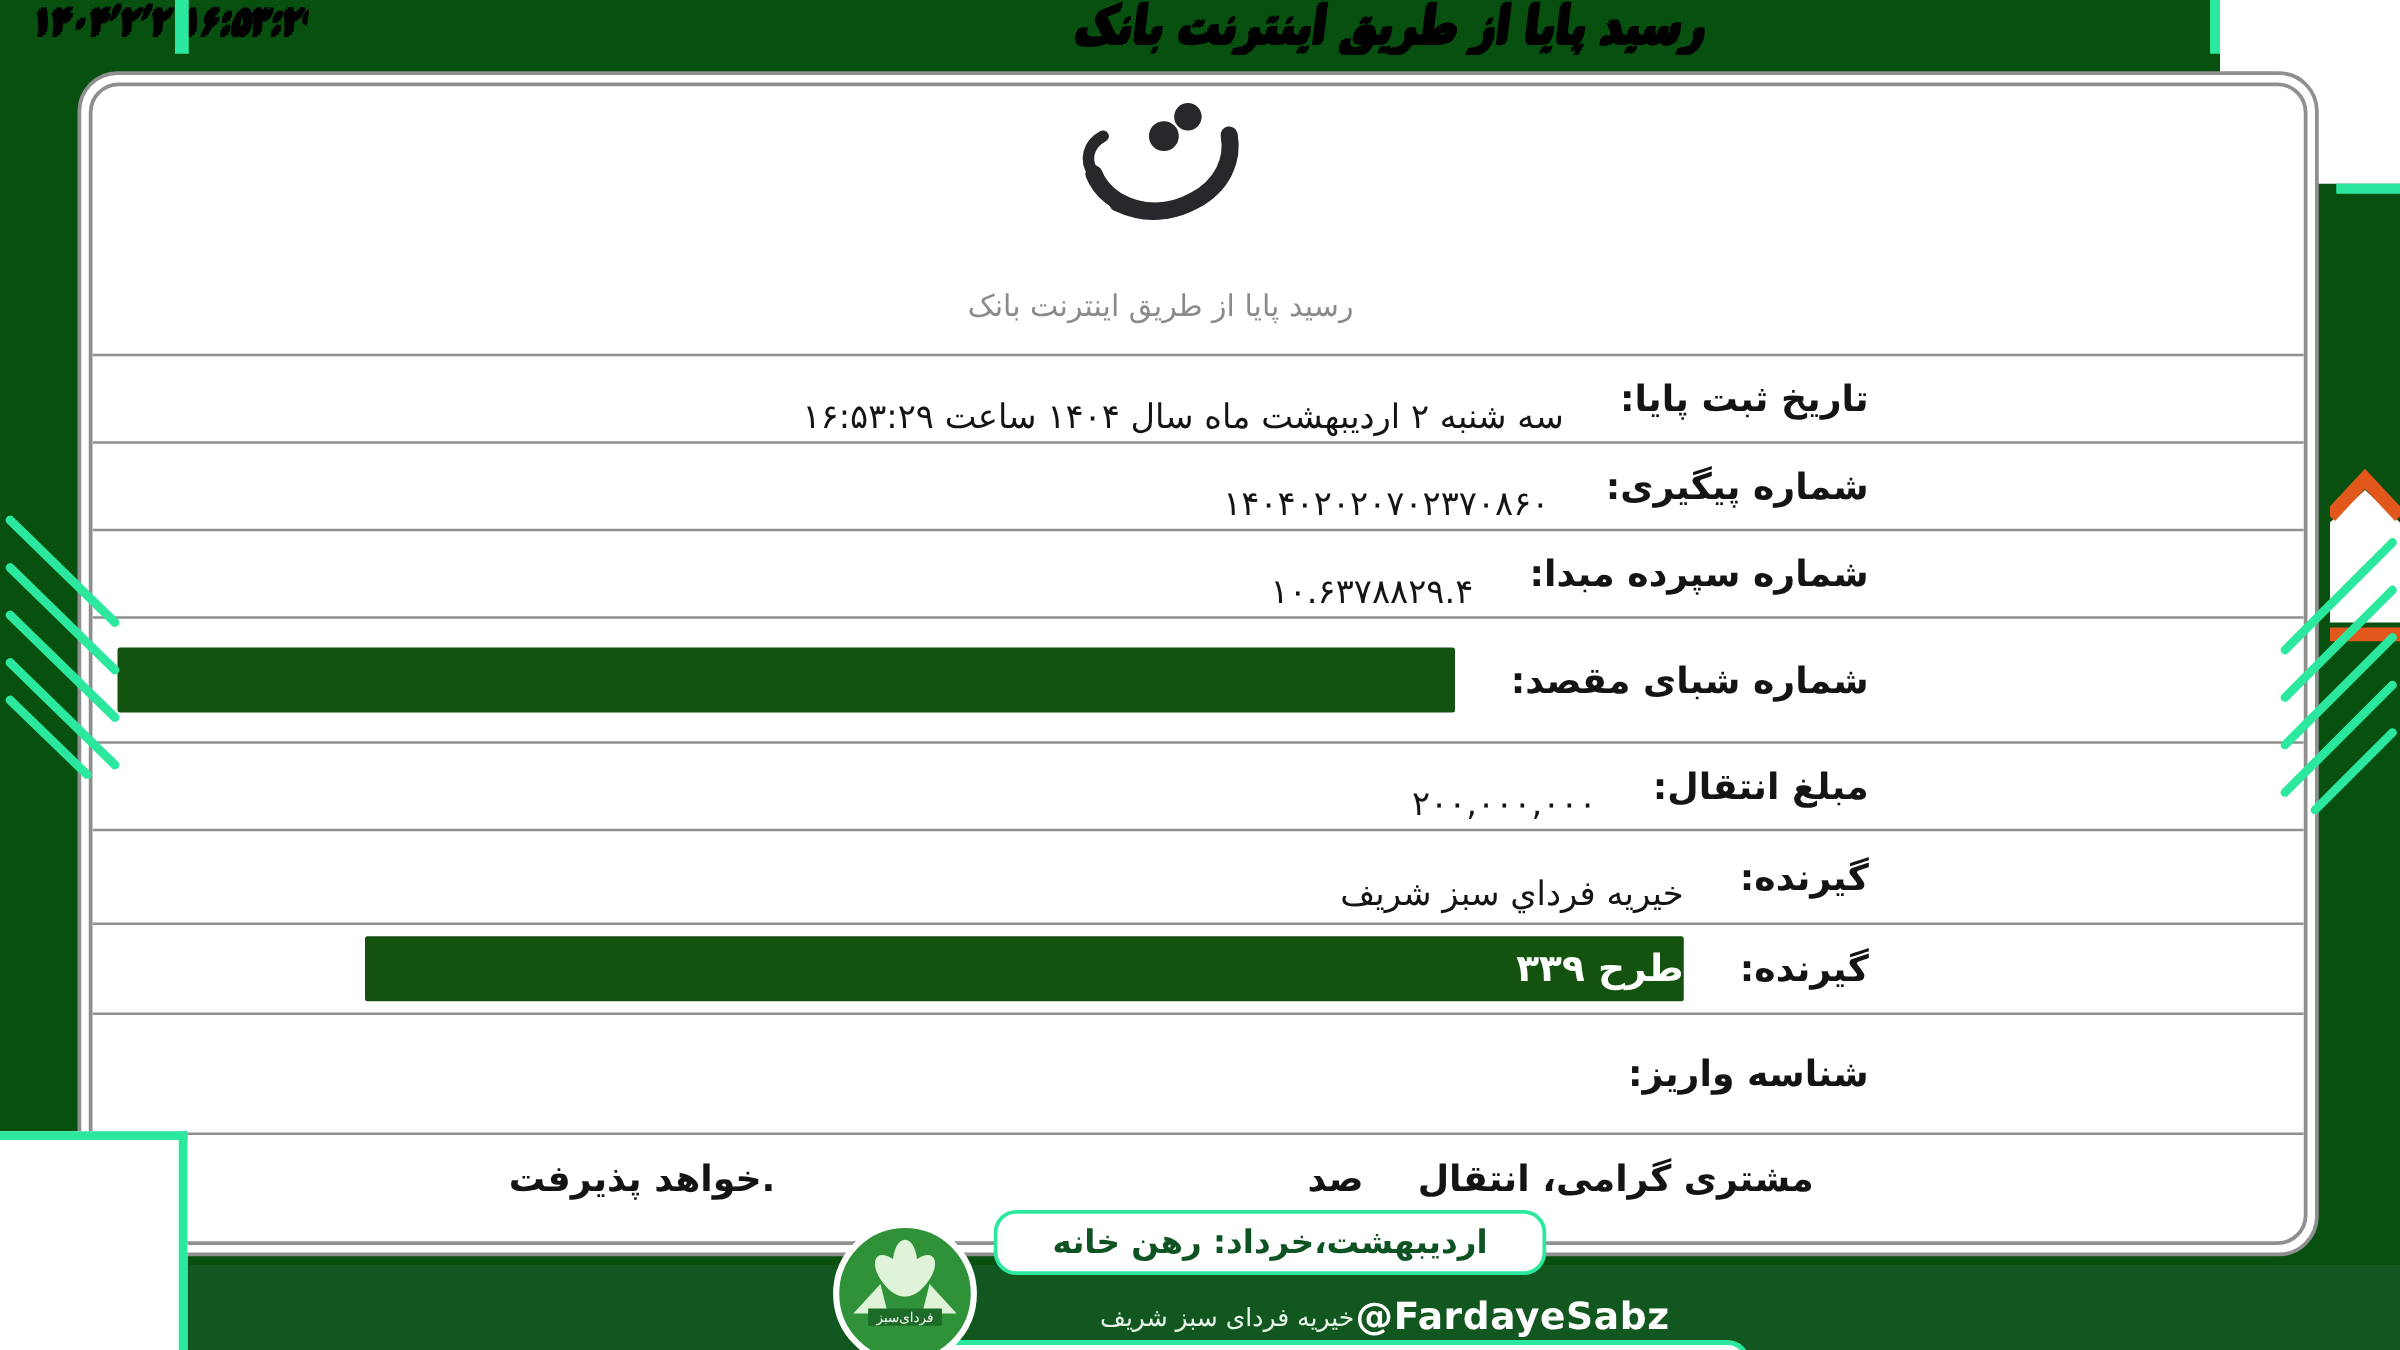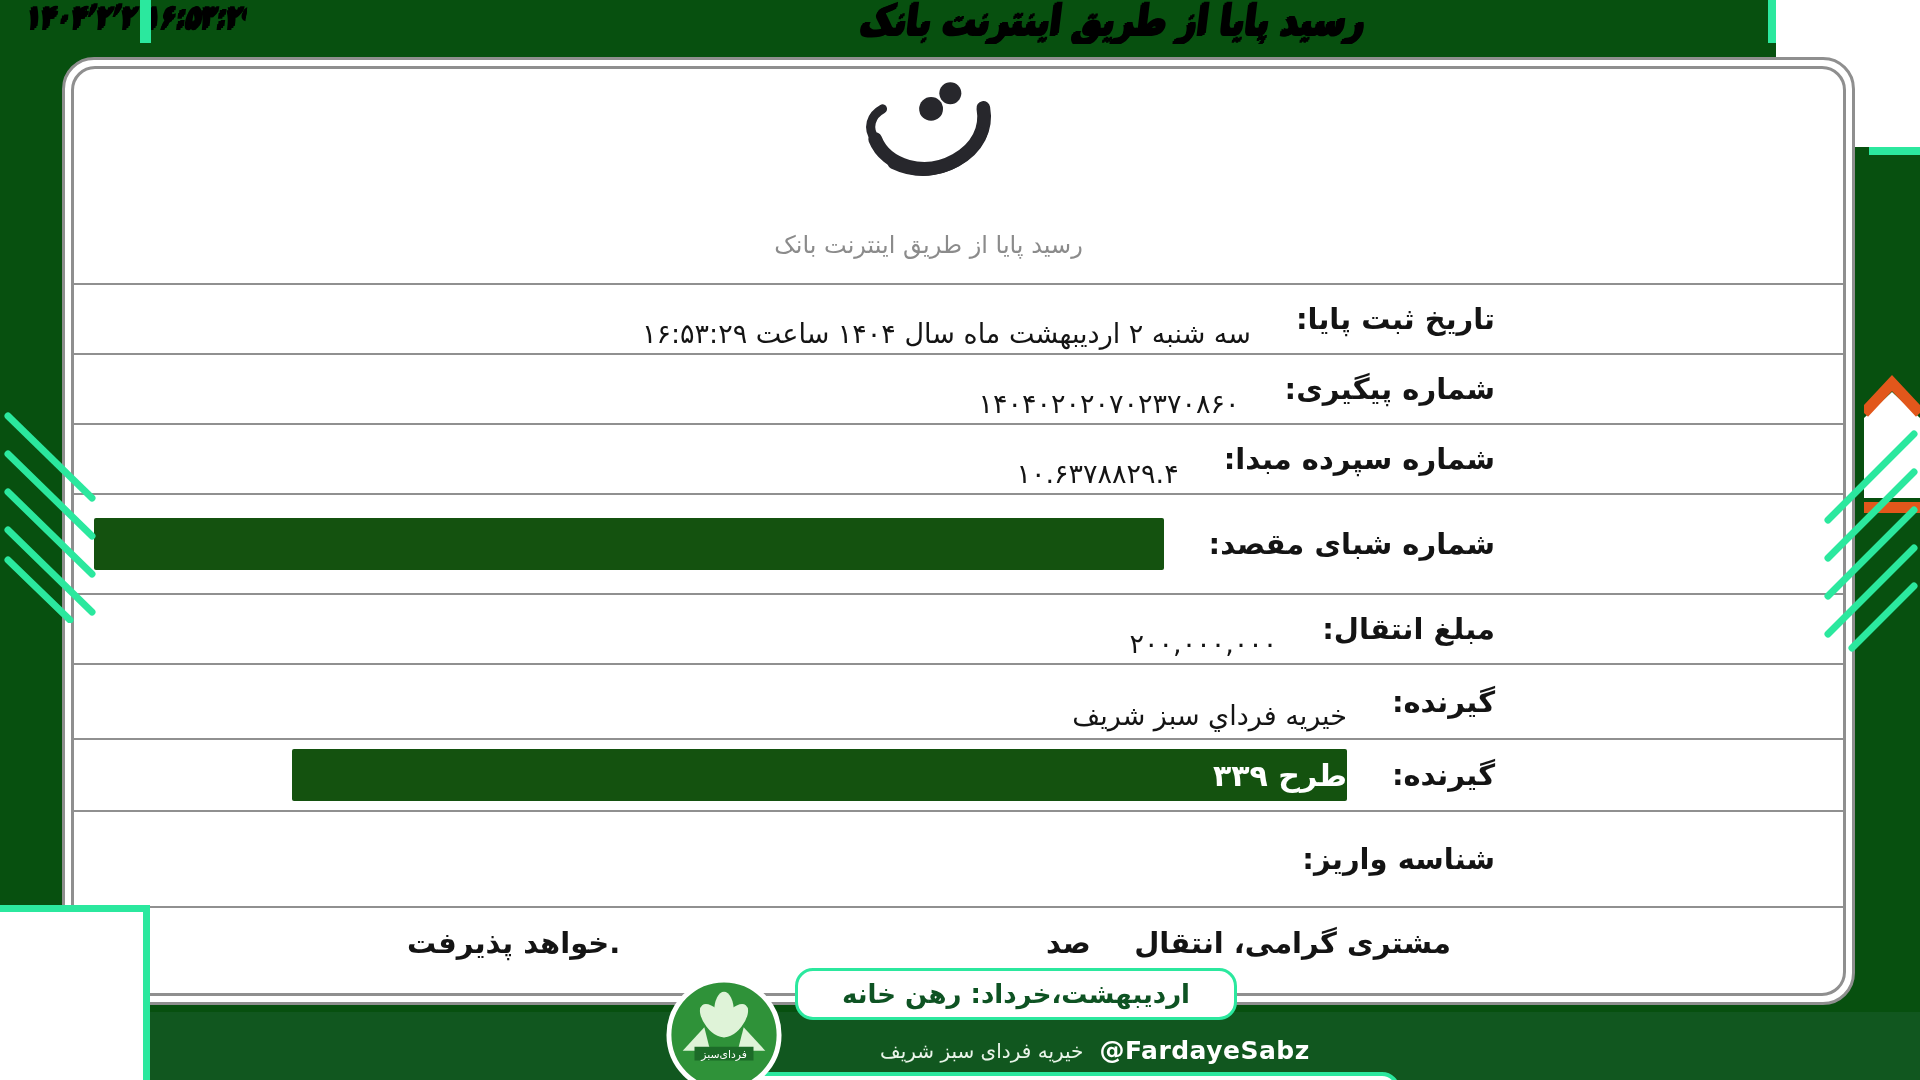"خیریه فردای سبز شریف" .footer-line { gap: 16px -> 1px }
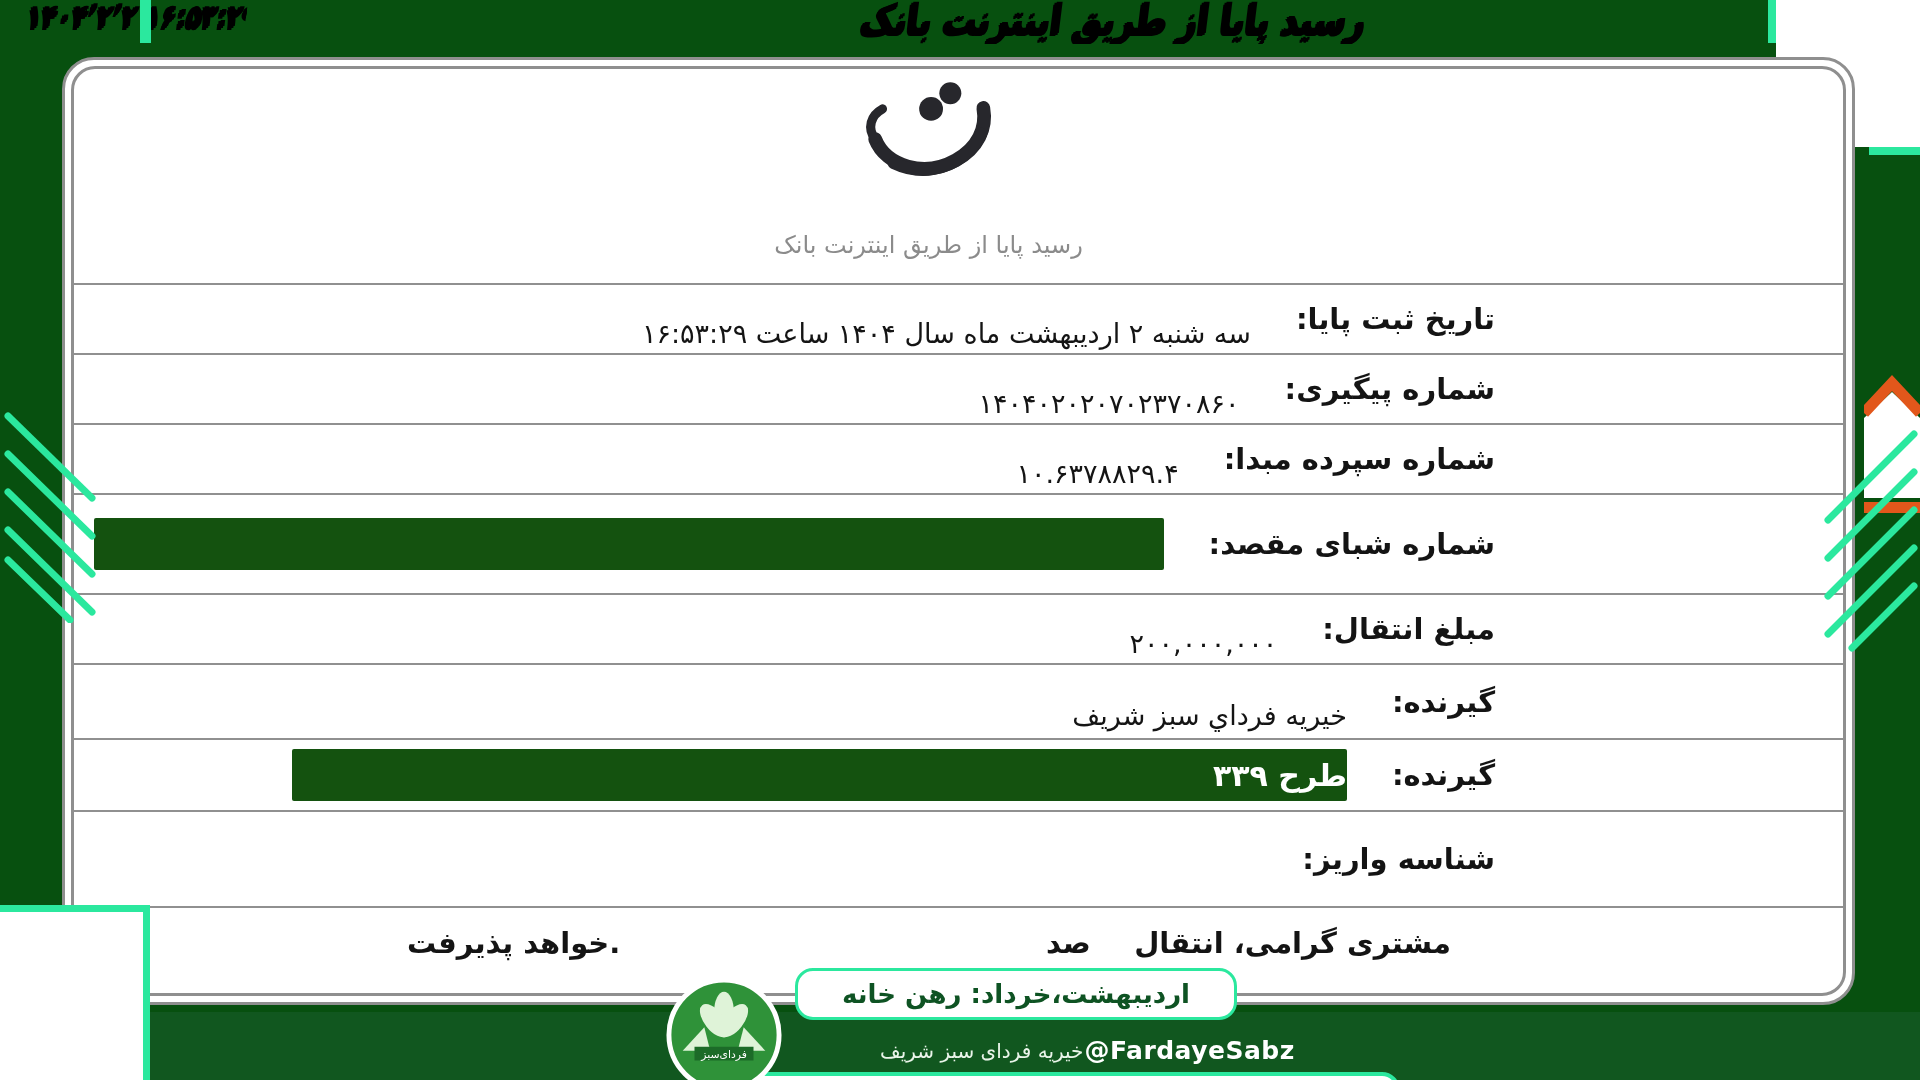"@FardayeSabz" .footer-handle { font-size: 25px -> 30px }
